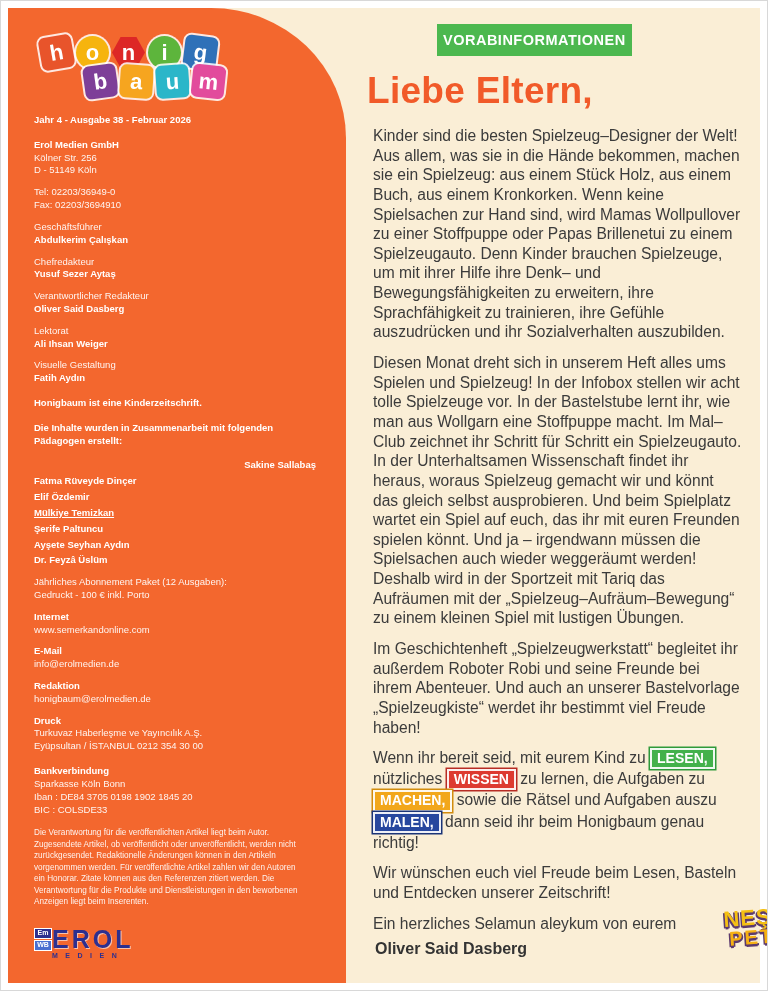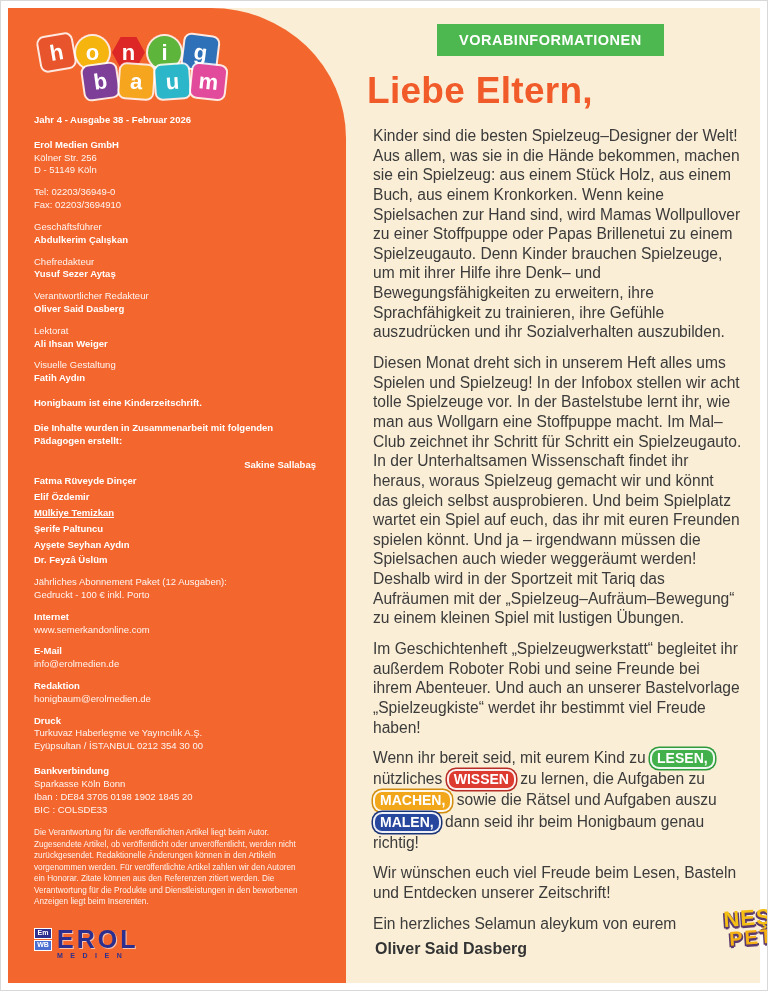"VORABINFORMATIONEN" .banner { padding: 8px 22px -> 8px 6px }
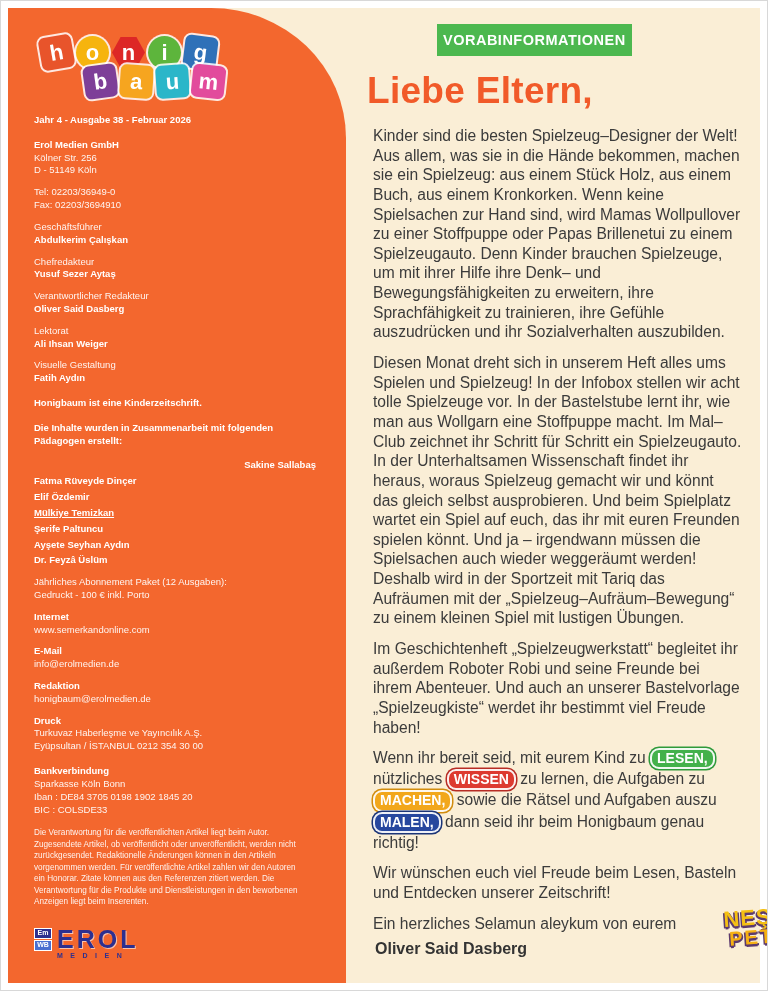"LESEN," .badge { border-radius: 9px -> 0 }
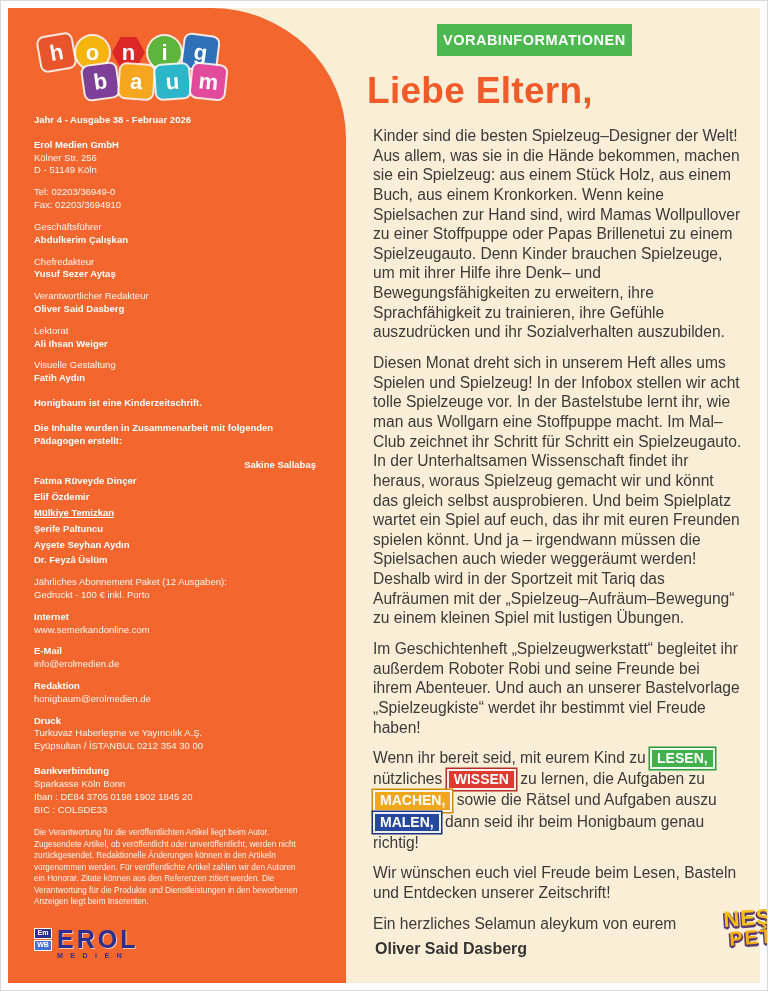"EROL" .erol { gap: 5px -> none }
